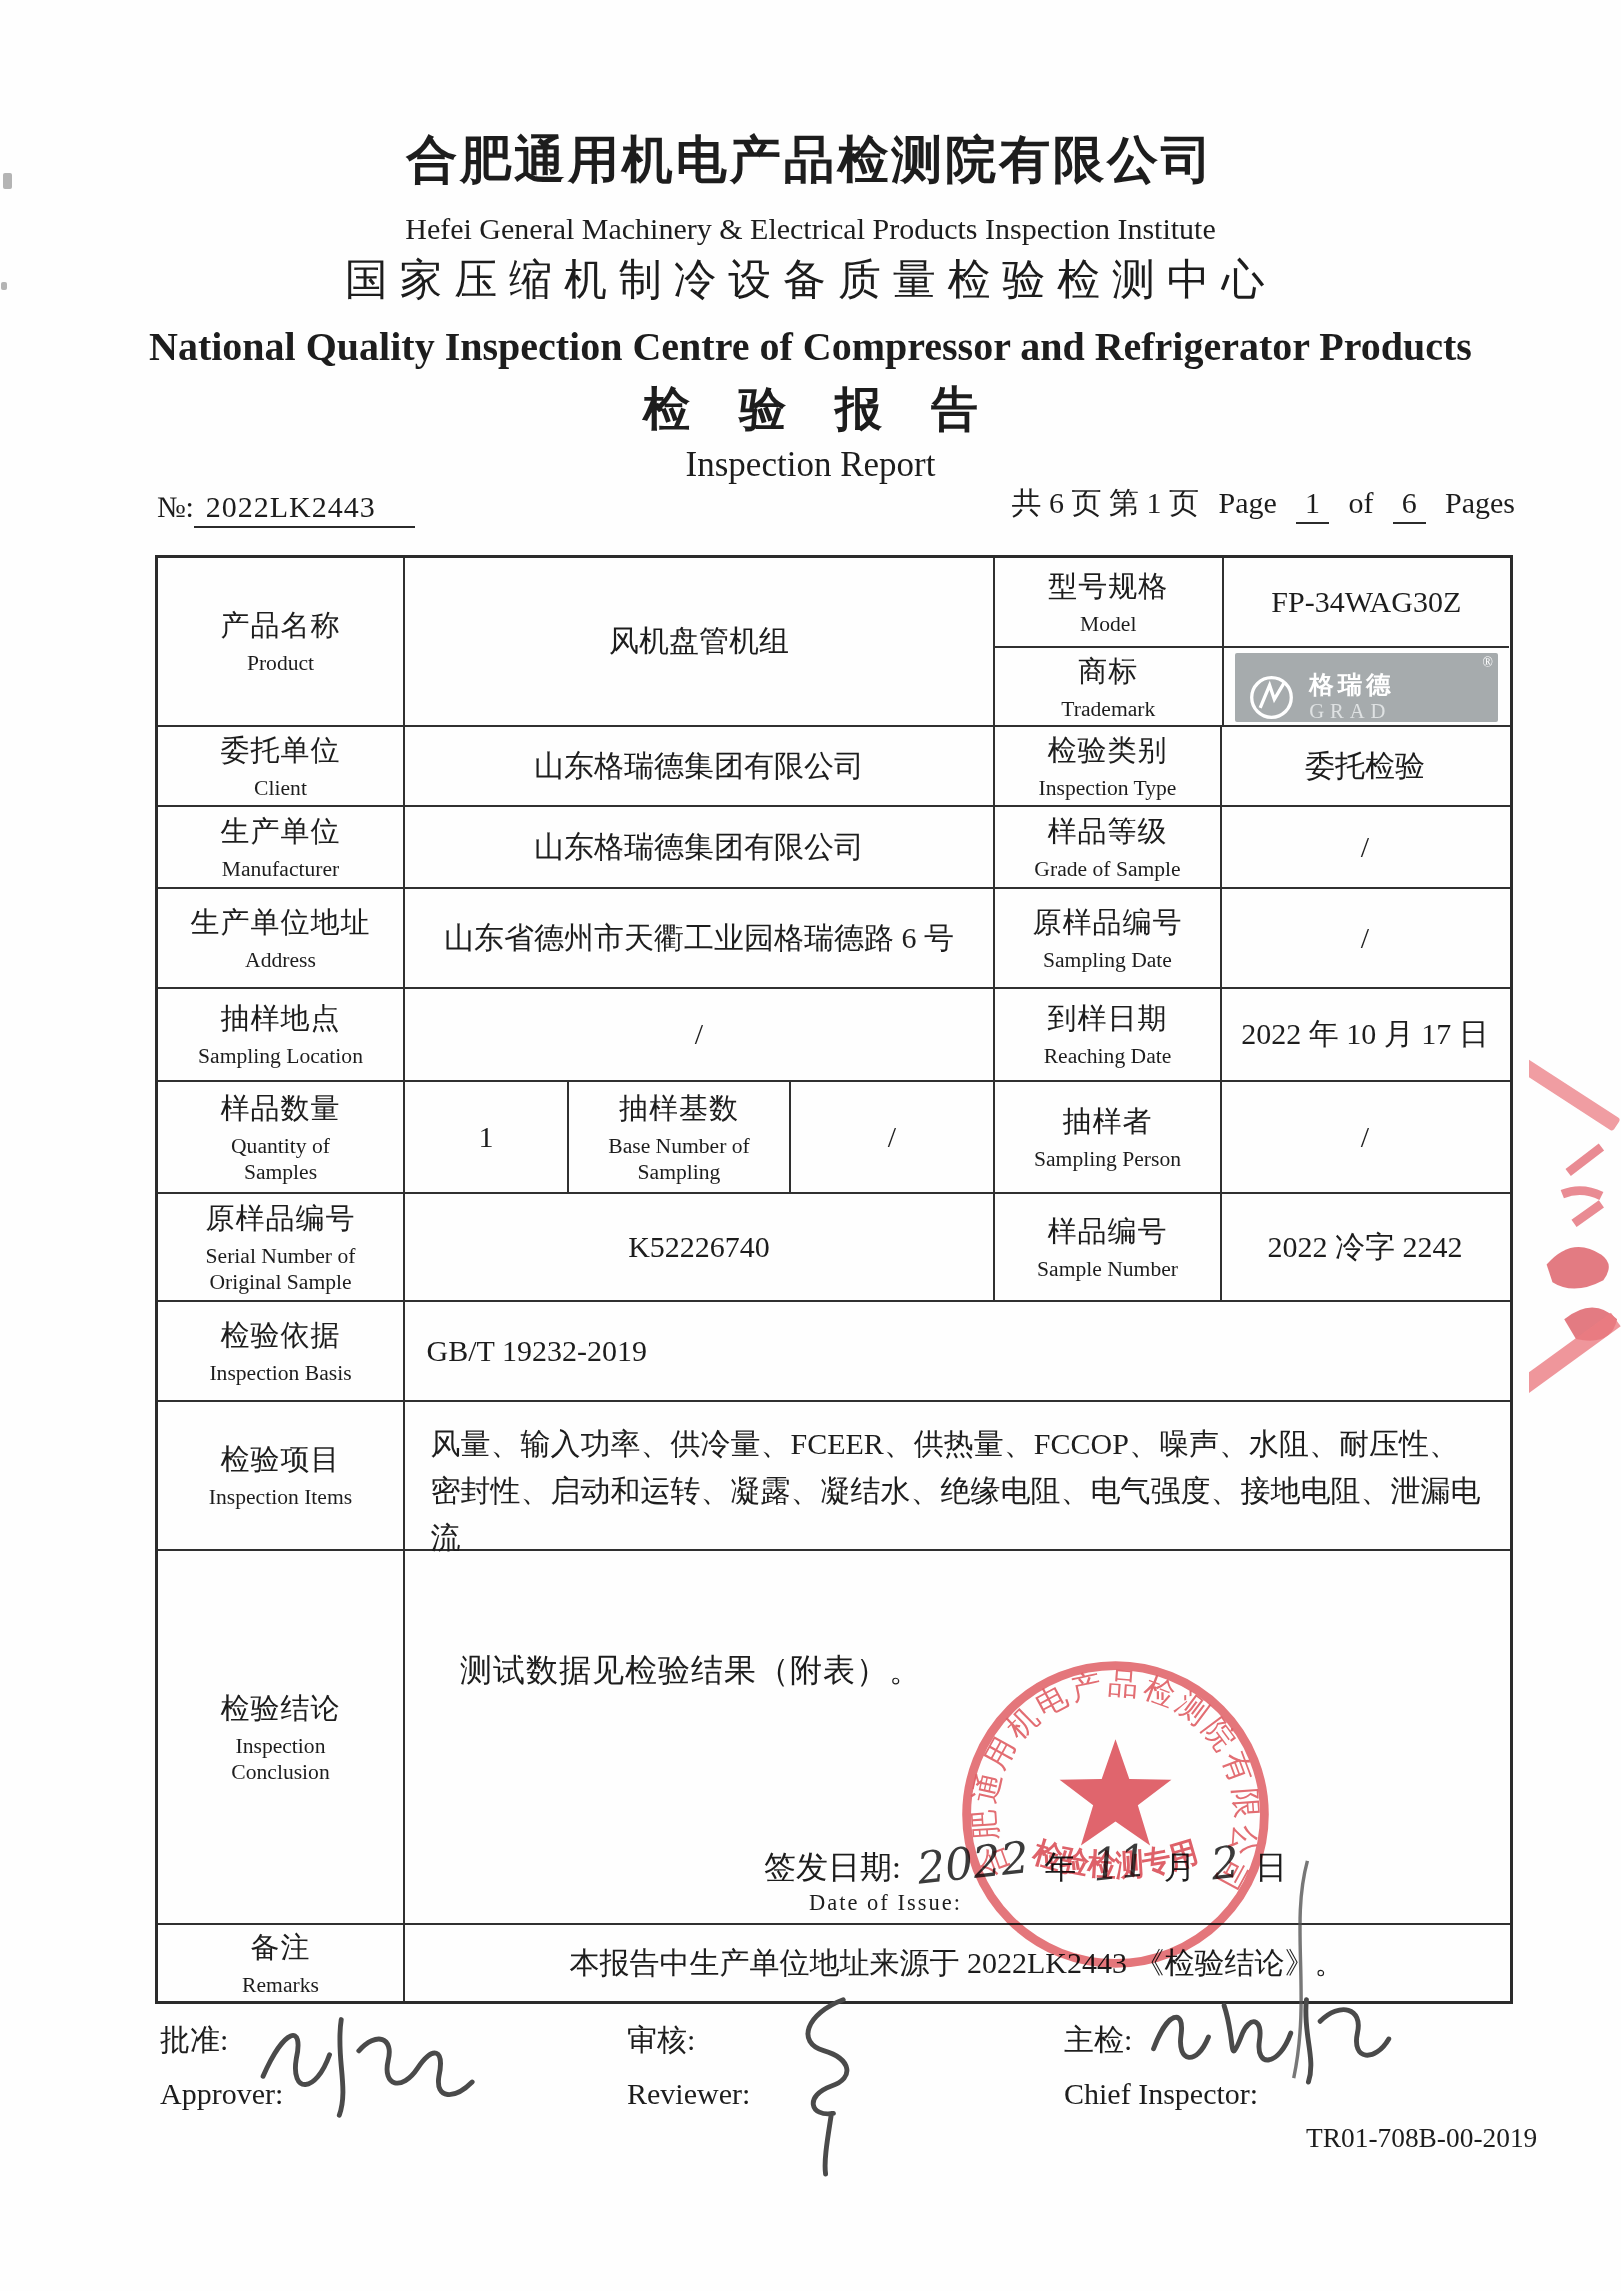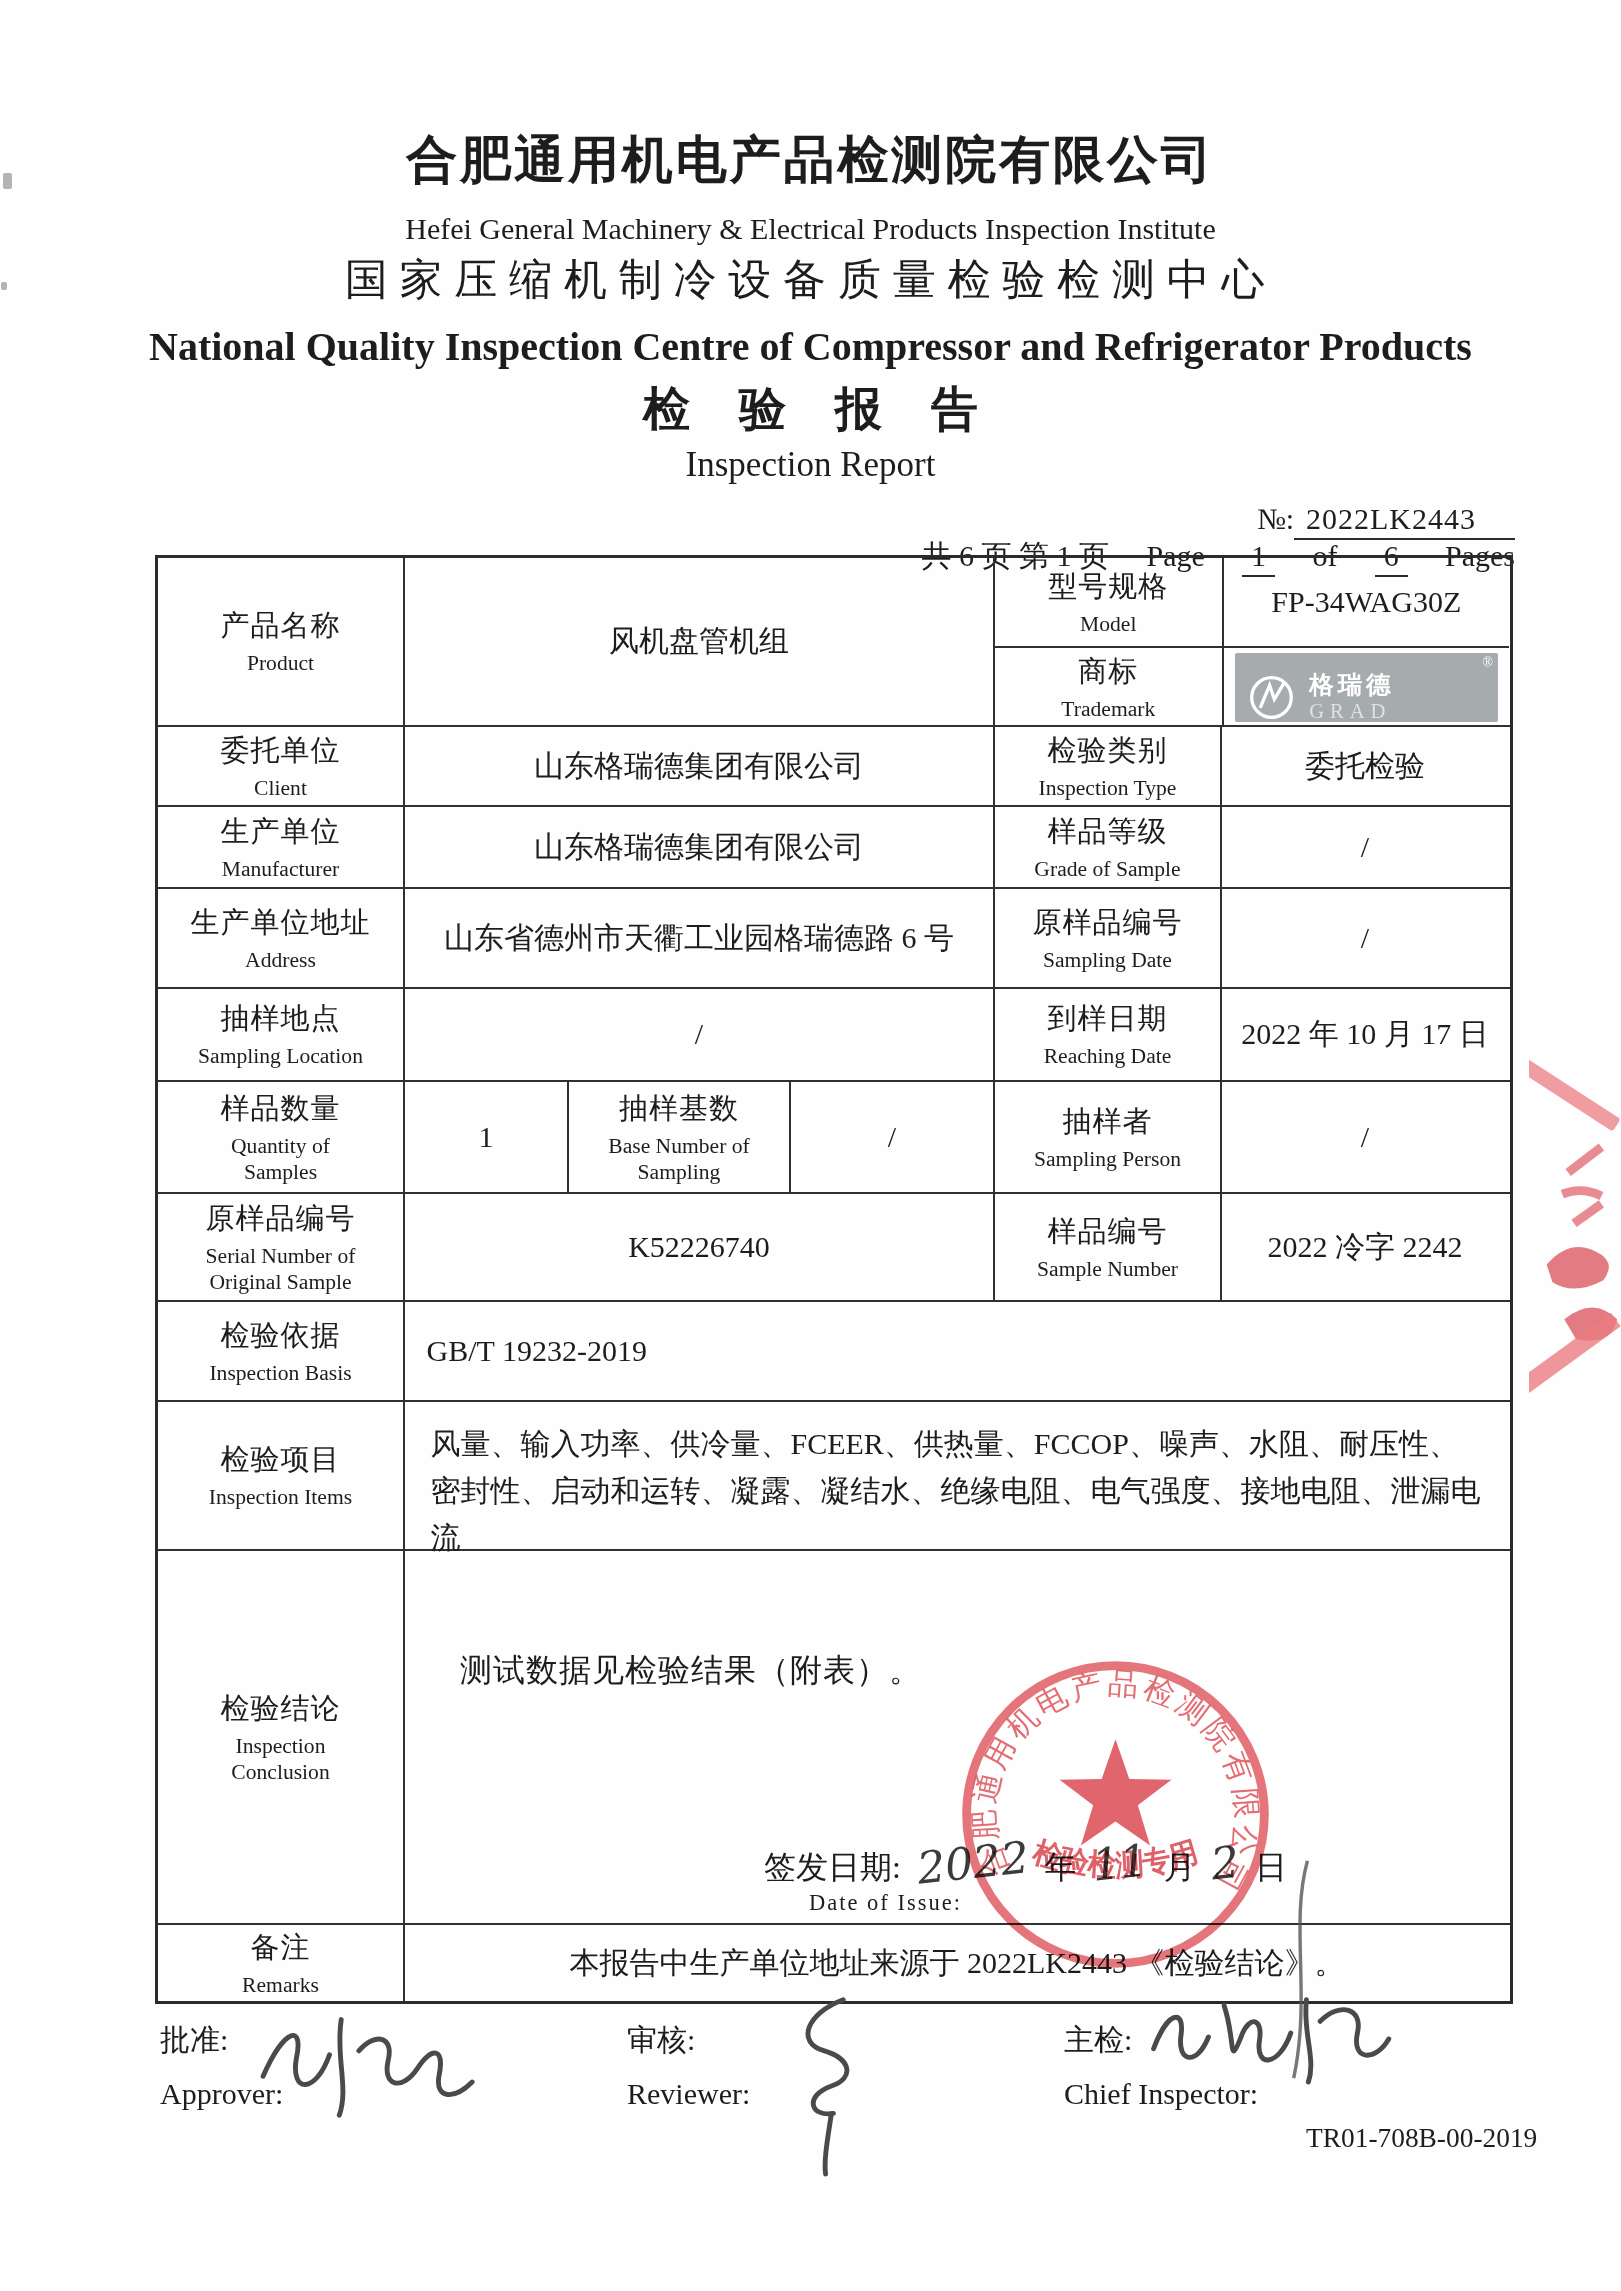"№: 2022LK2443" .meta { flex-direction: column -> none; top: 502px -> 483px }
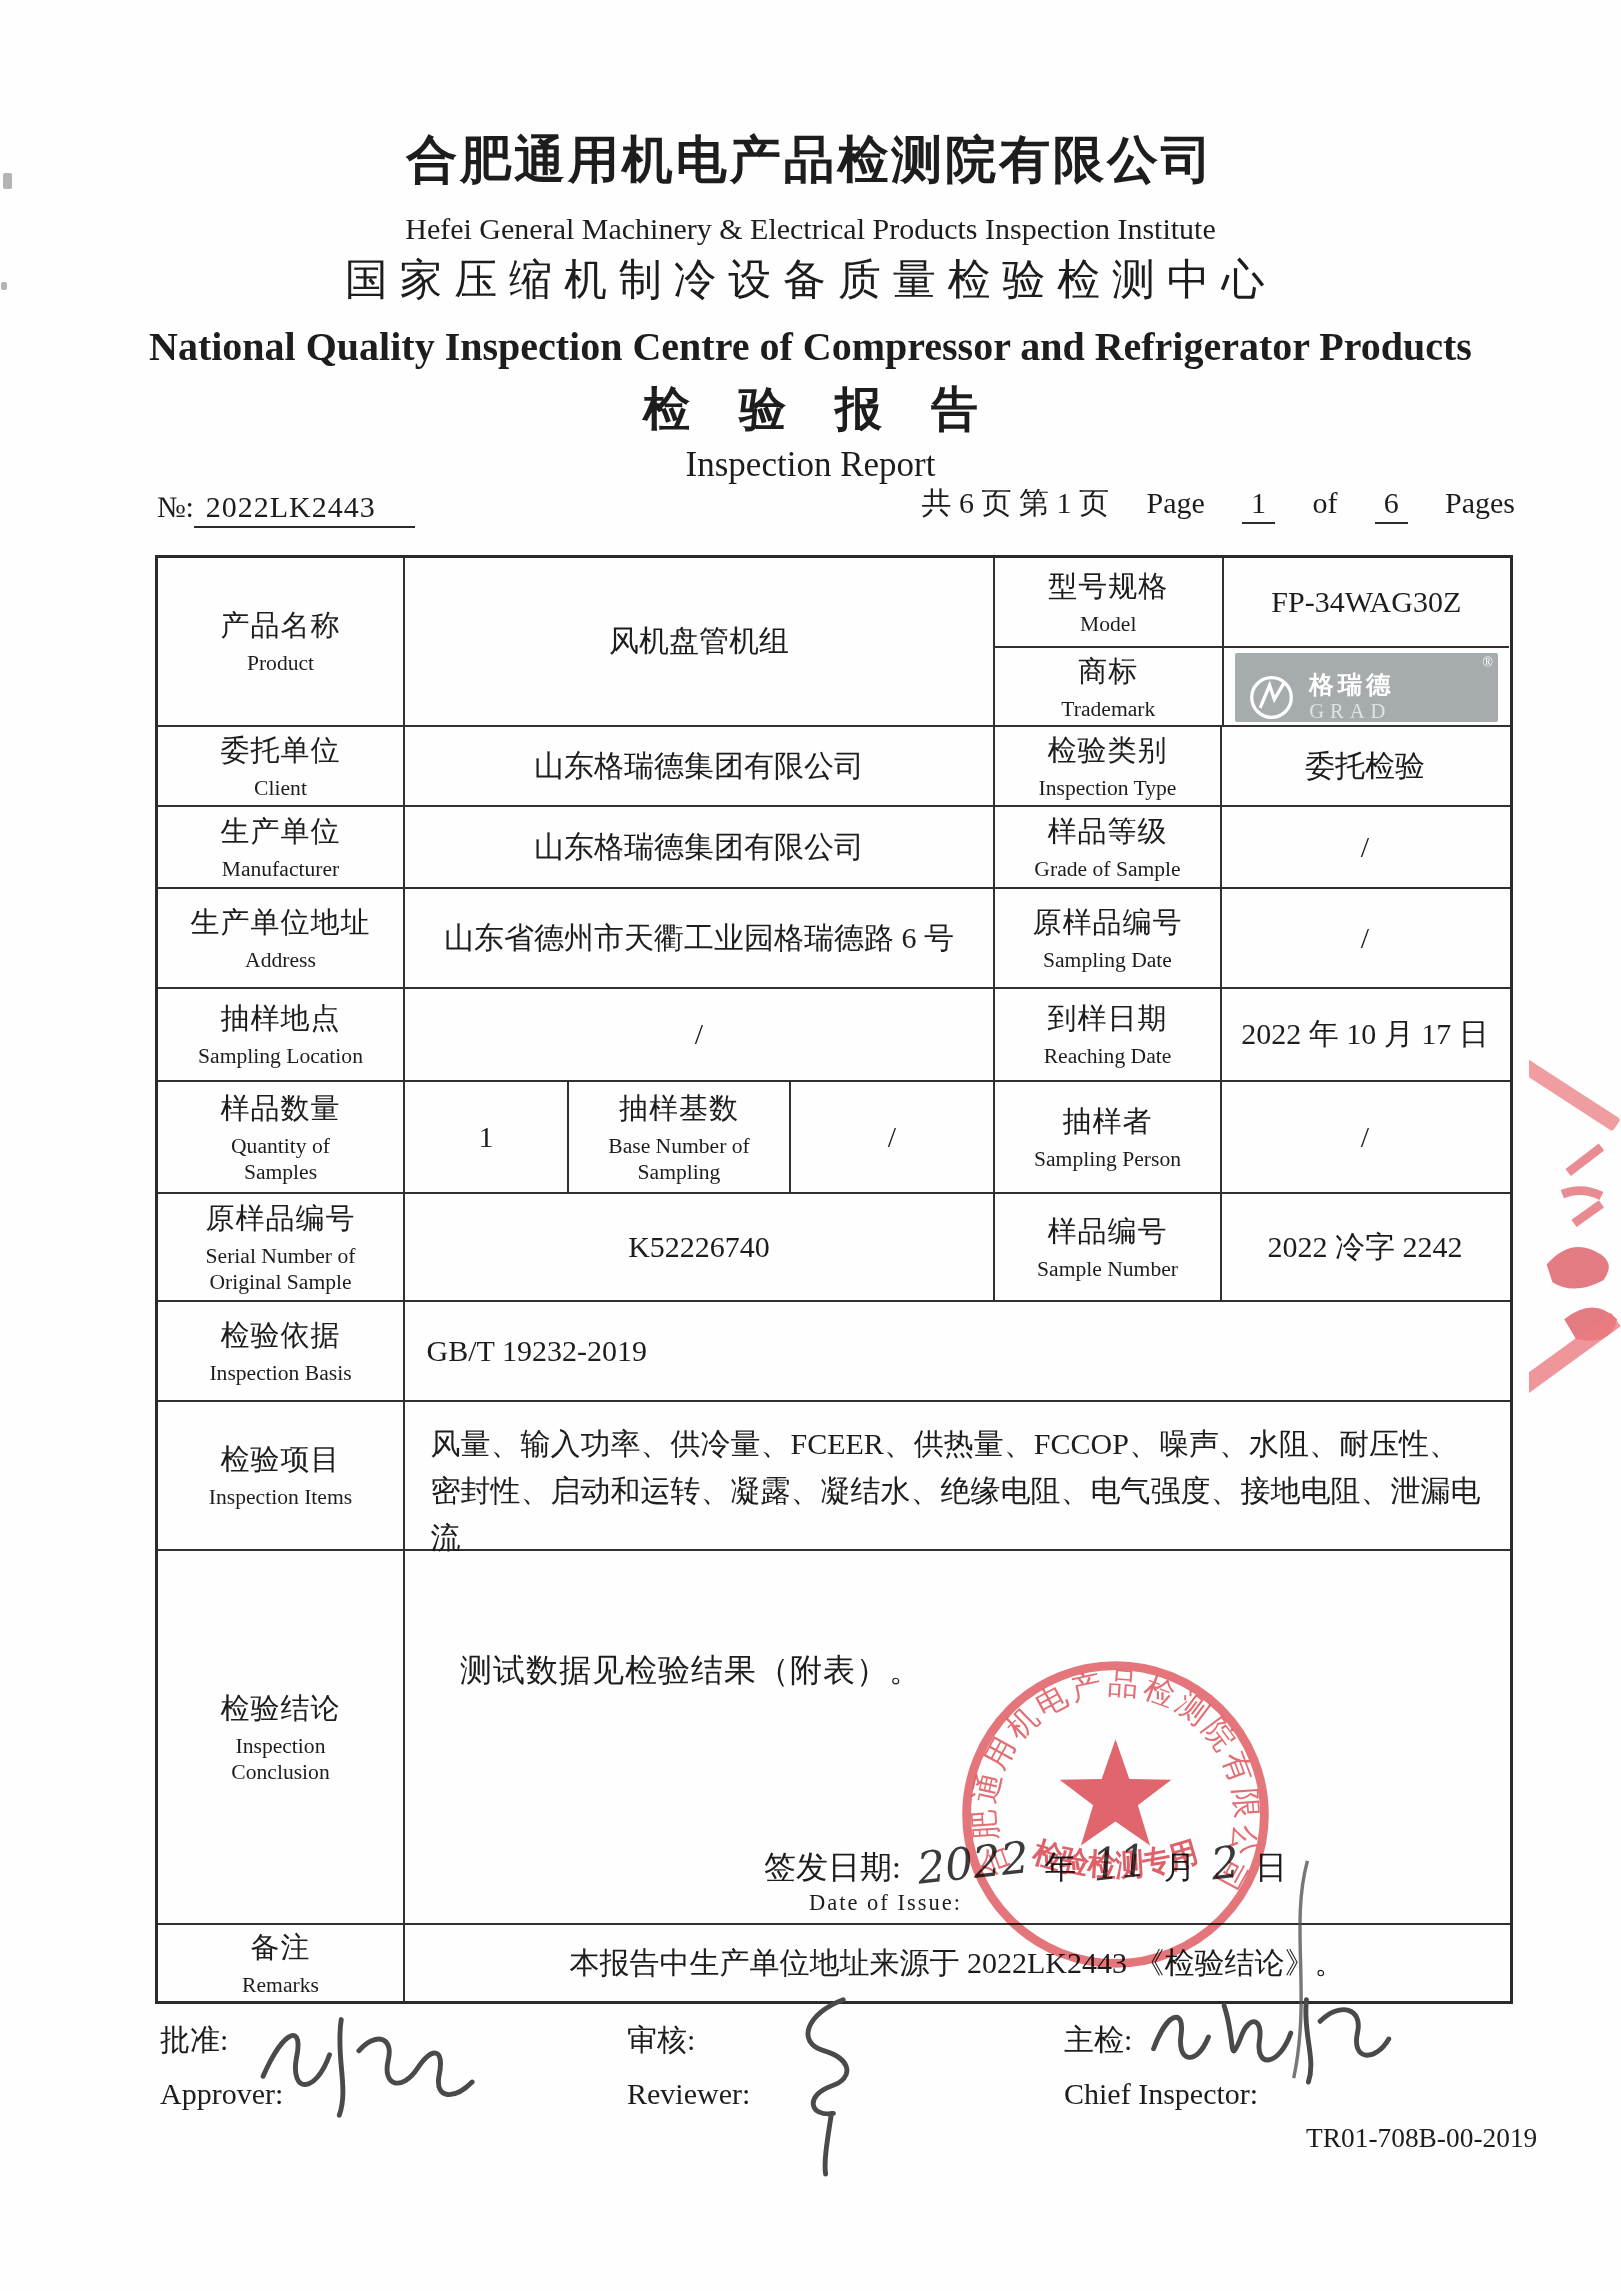"共 6 页 第 1" .meta-right .tok { margin-left: 30px -> 12px }
